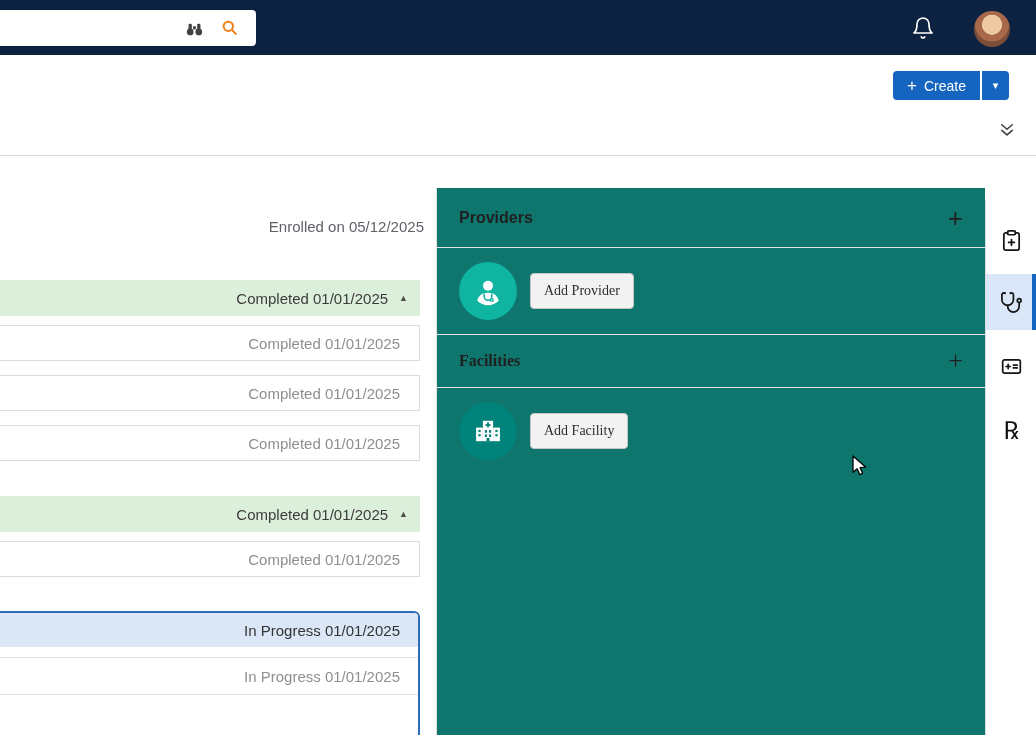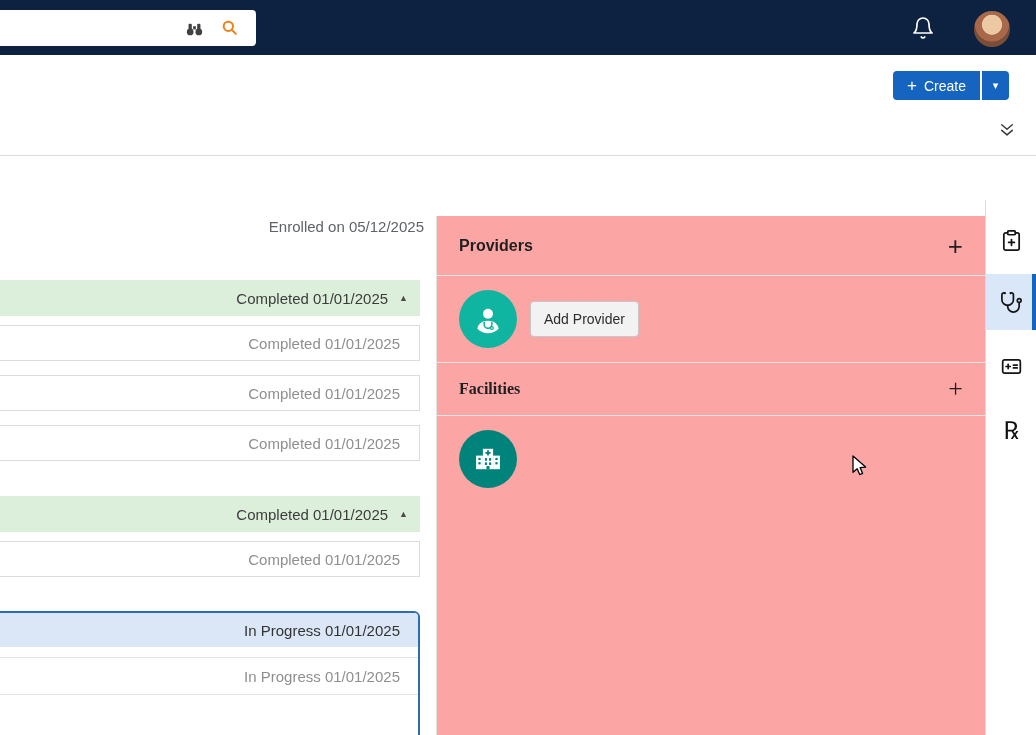"Providers" .center-col { background: #fca5a5 -> #0f766e; top: 60px -> 32px }
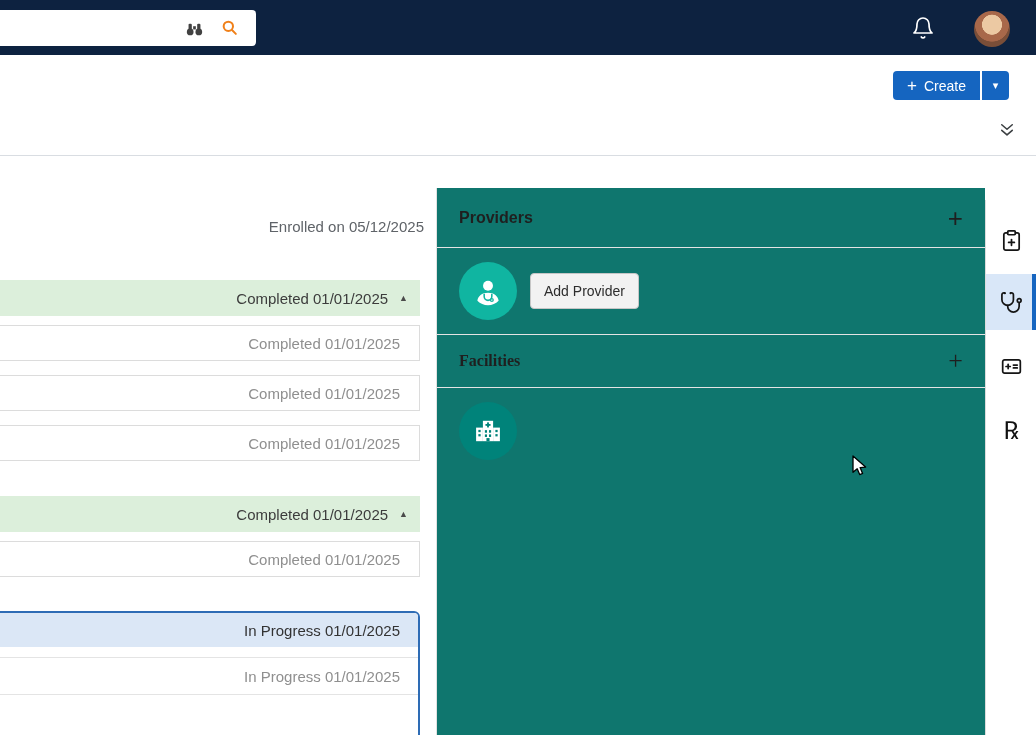"Add Provider" .add-btn { font-family: Liberation Sans, sans-serif -> Liberation Serif, serif }
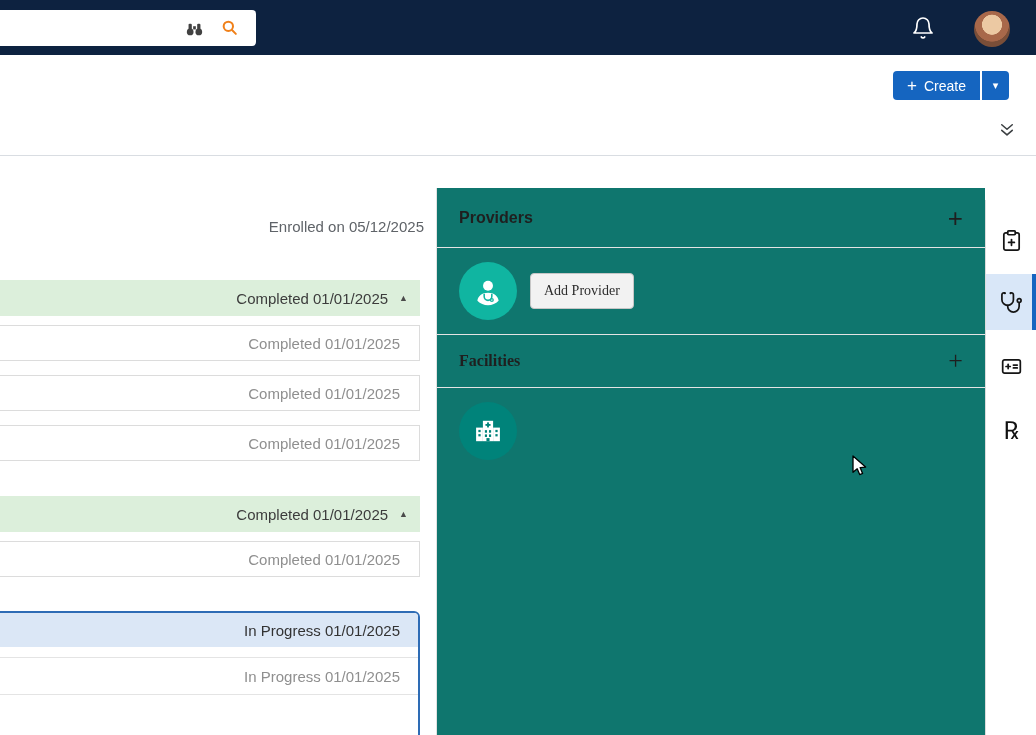"Add Facility" button.add-btn { html: none -> <button>Add Facility</button> }
